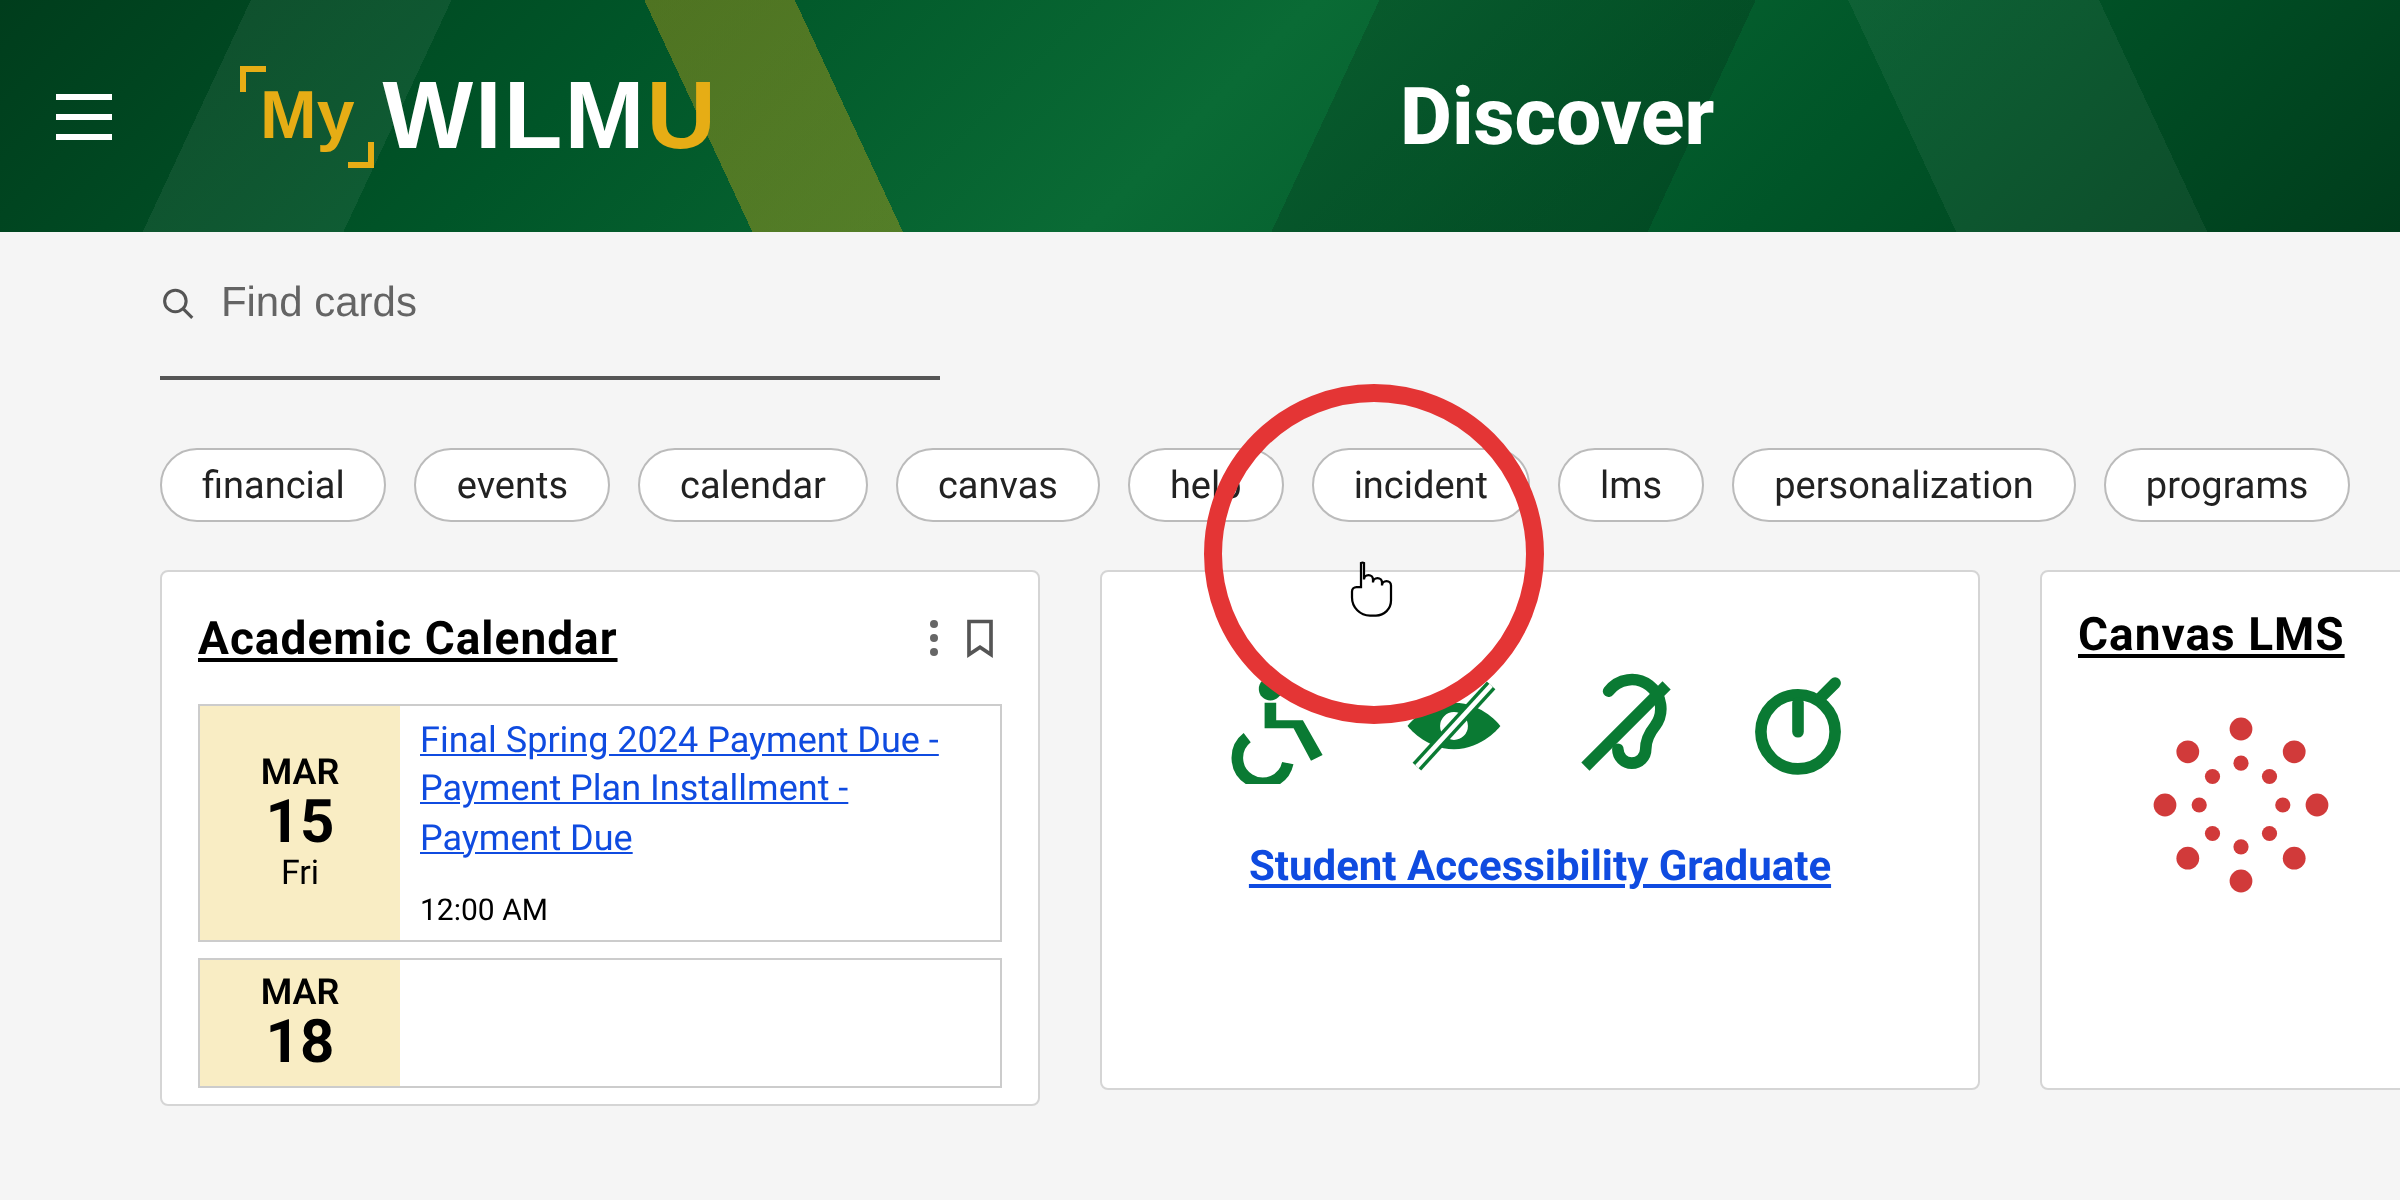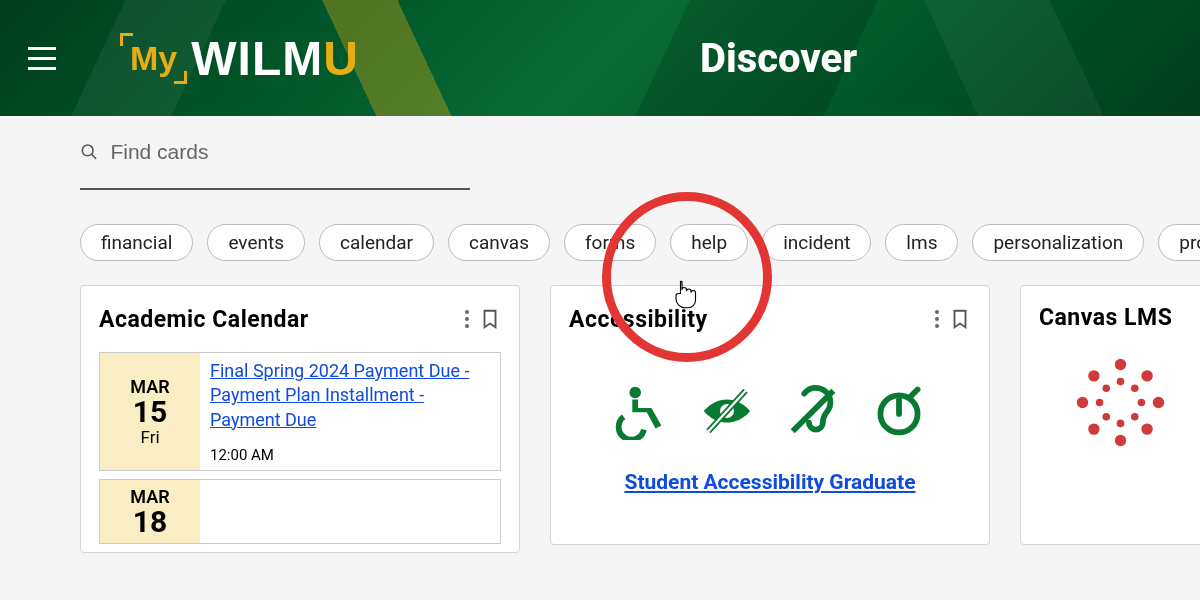"forms" div.chip { html: <div>forms</div> -> none }
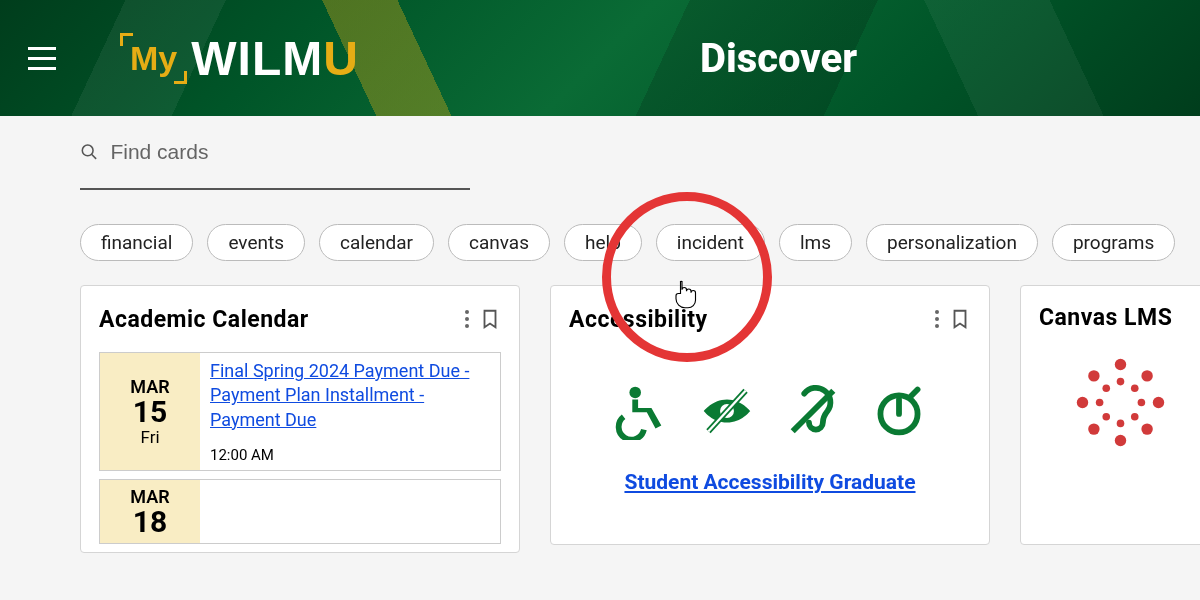"Academic Calendar" .card-header { text-decoration: none -> underline }
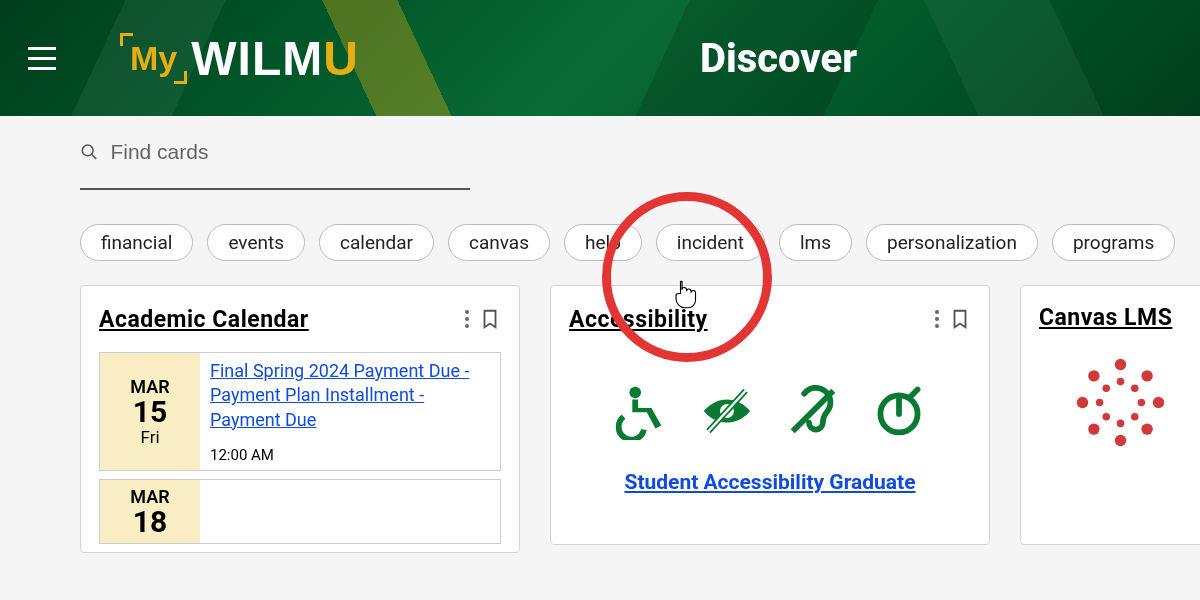"Accessibility" div.card-header { html: <div> <div>Accessibility</div> <div> <span></span> <span></span> <span></span> </div> <div> <svg> <path></path> </svg> </div> </div> -> none }
